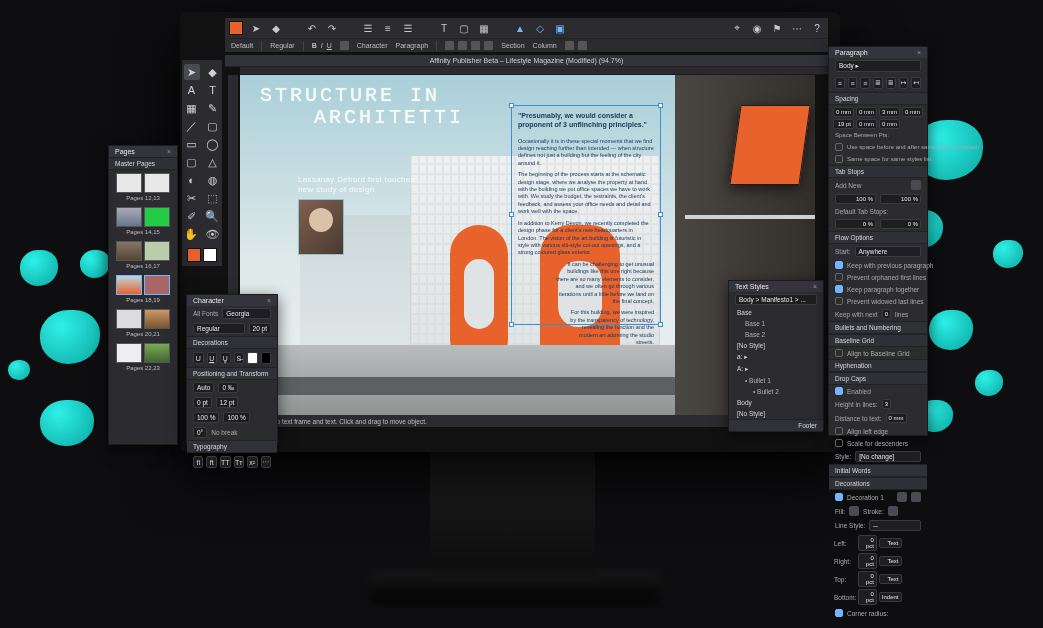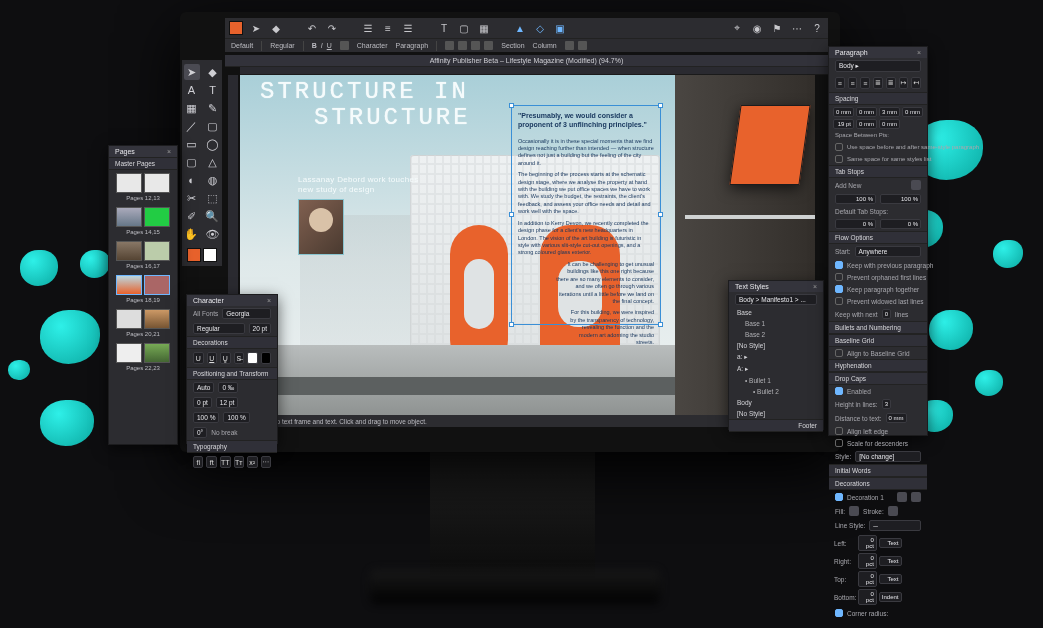"STRUCTURE IN" .headline { font-size: 24px -> 20px; top: 4px -> 10px }
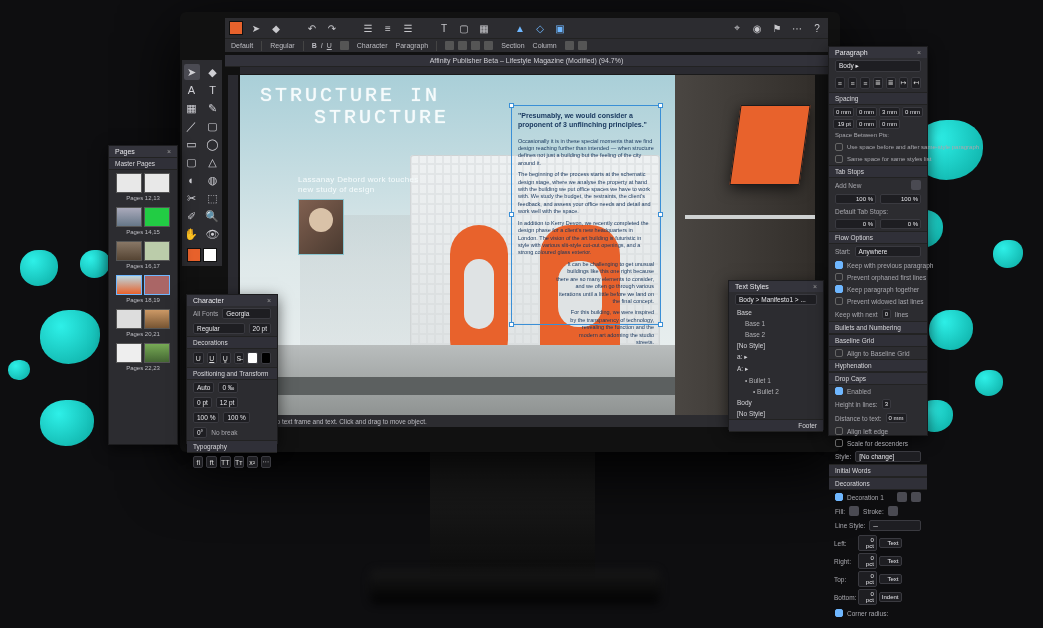"STRUCTURE" span { text: STRUCTURE -> ARCHITETTI }
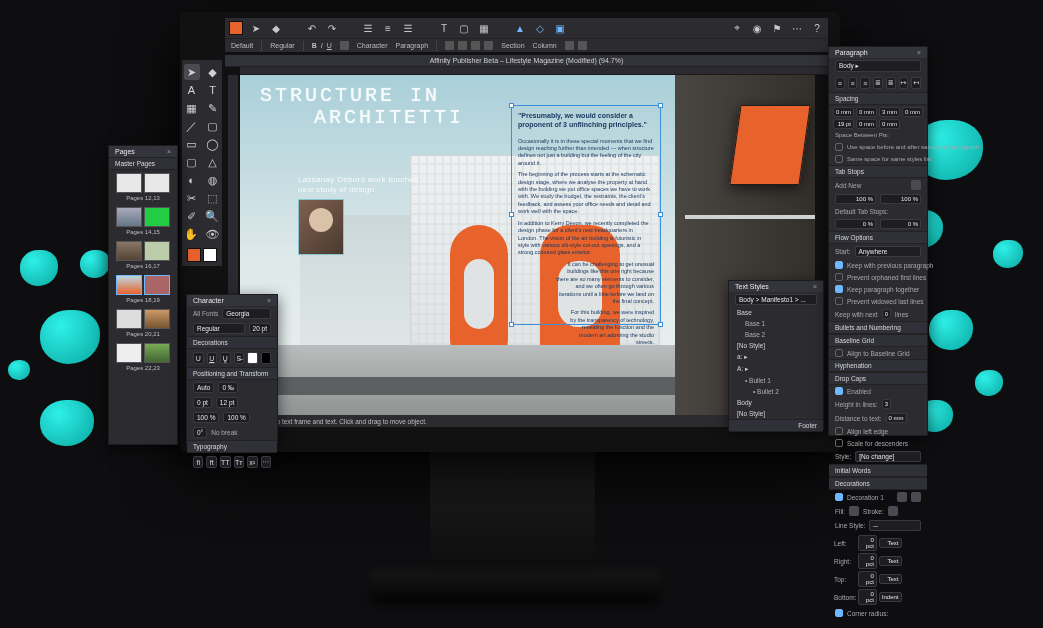"Lassanay Debord work touches" div { text: work -> first }
